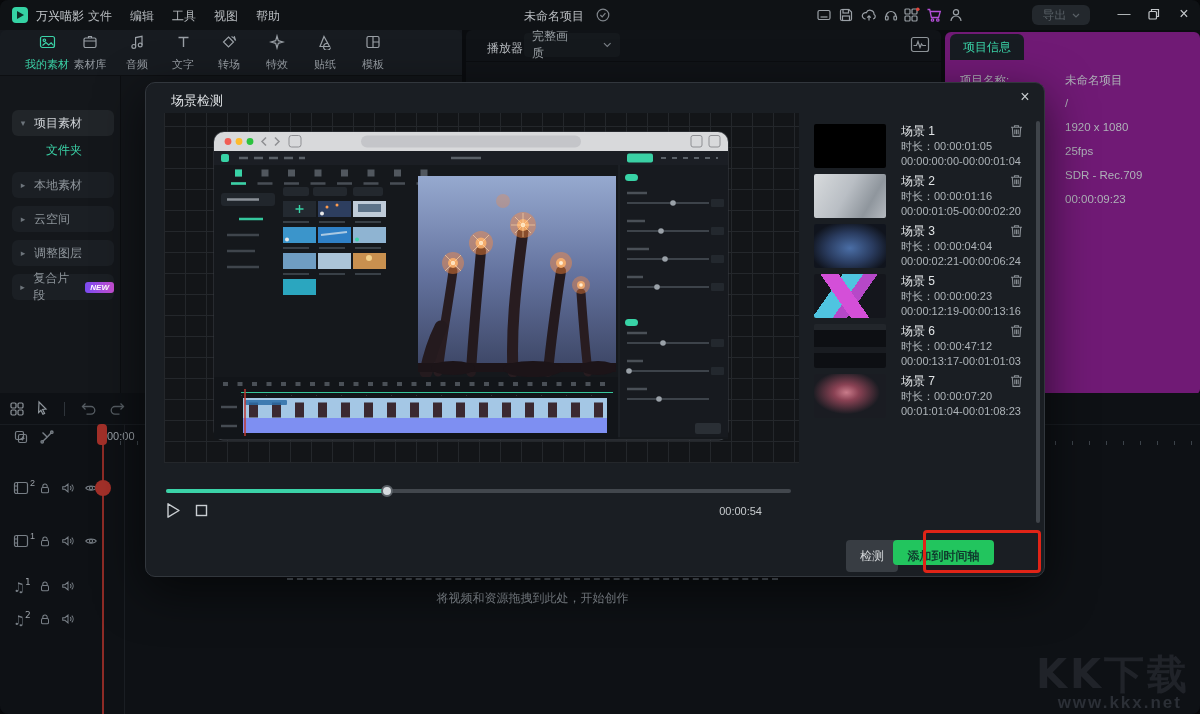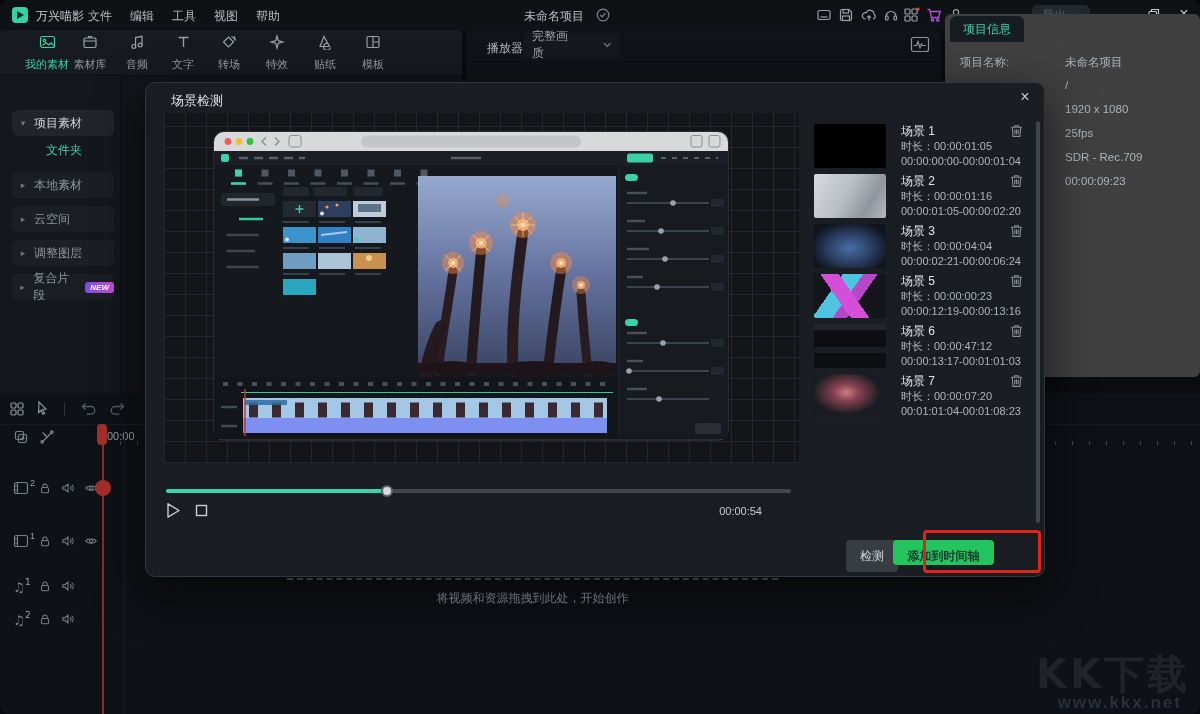"项目信息" .project-panel { background: #404040 -> #701a75; top: 14px -> 32px }
